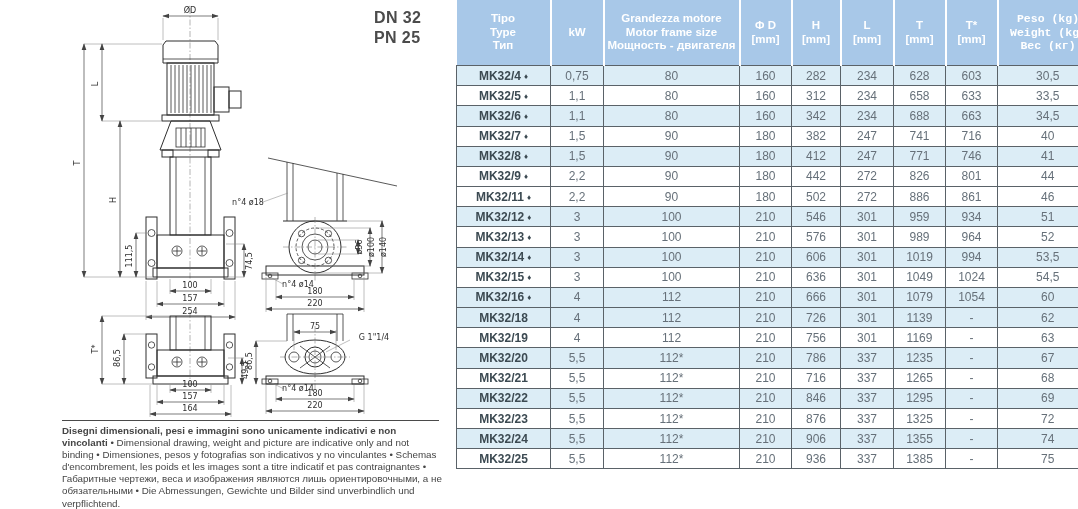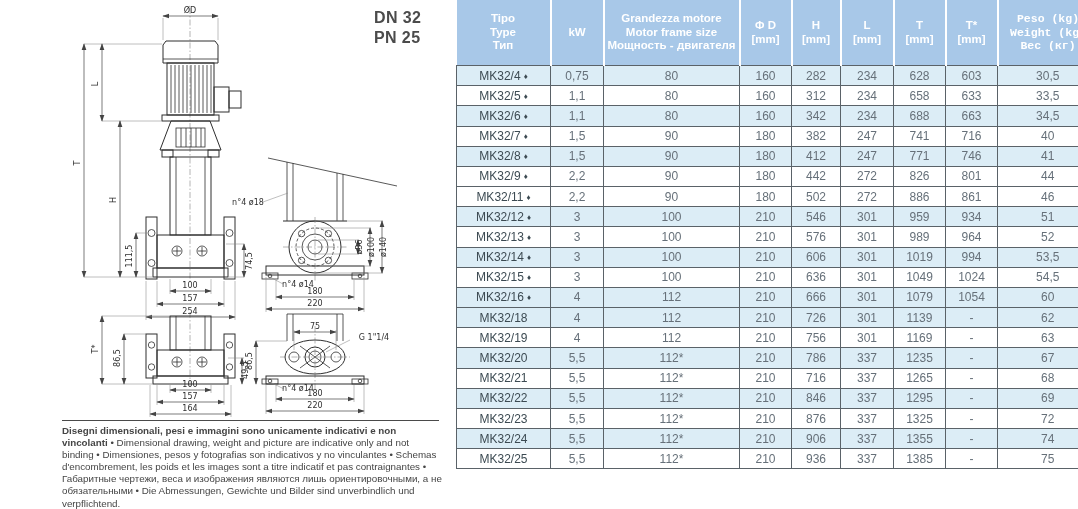"MK32/4 ♦" tbody td.model { font-weight: normal -> bold }
